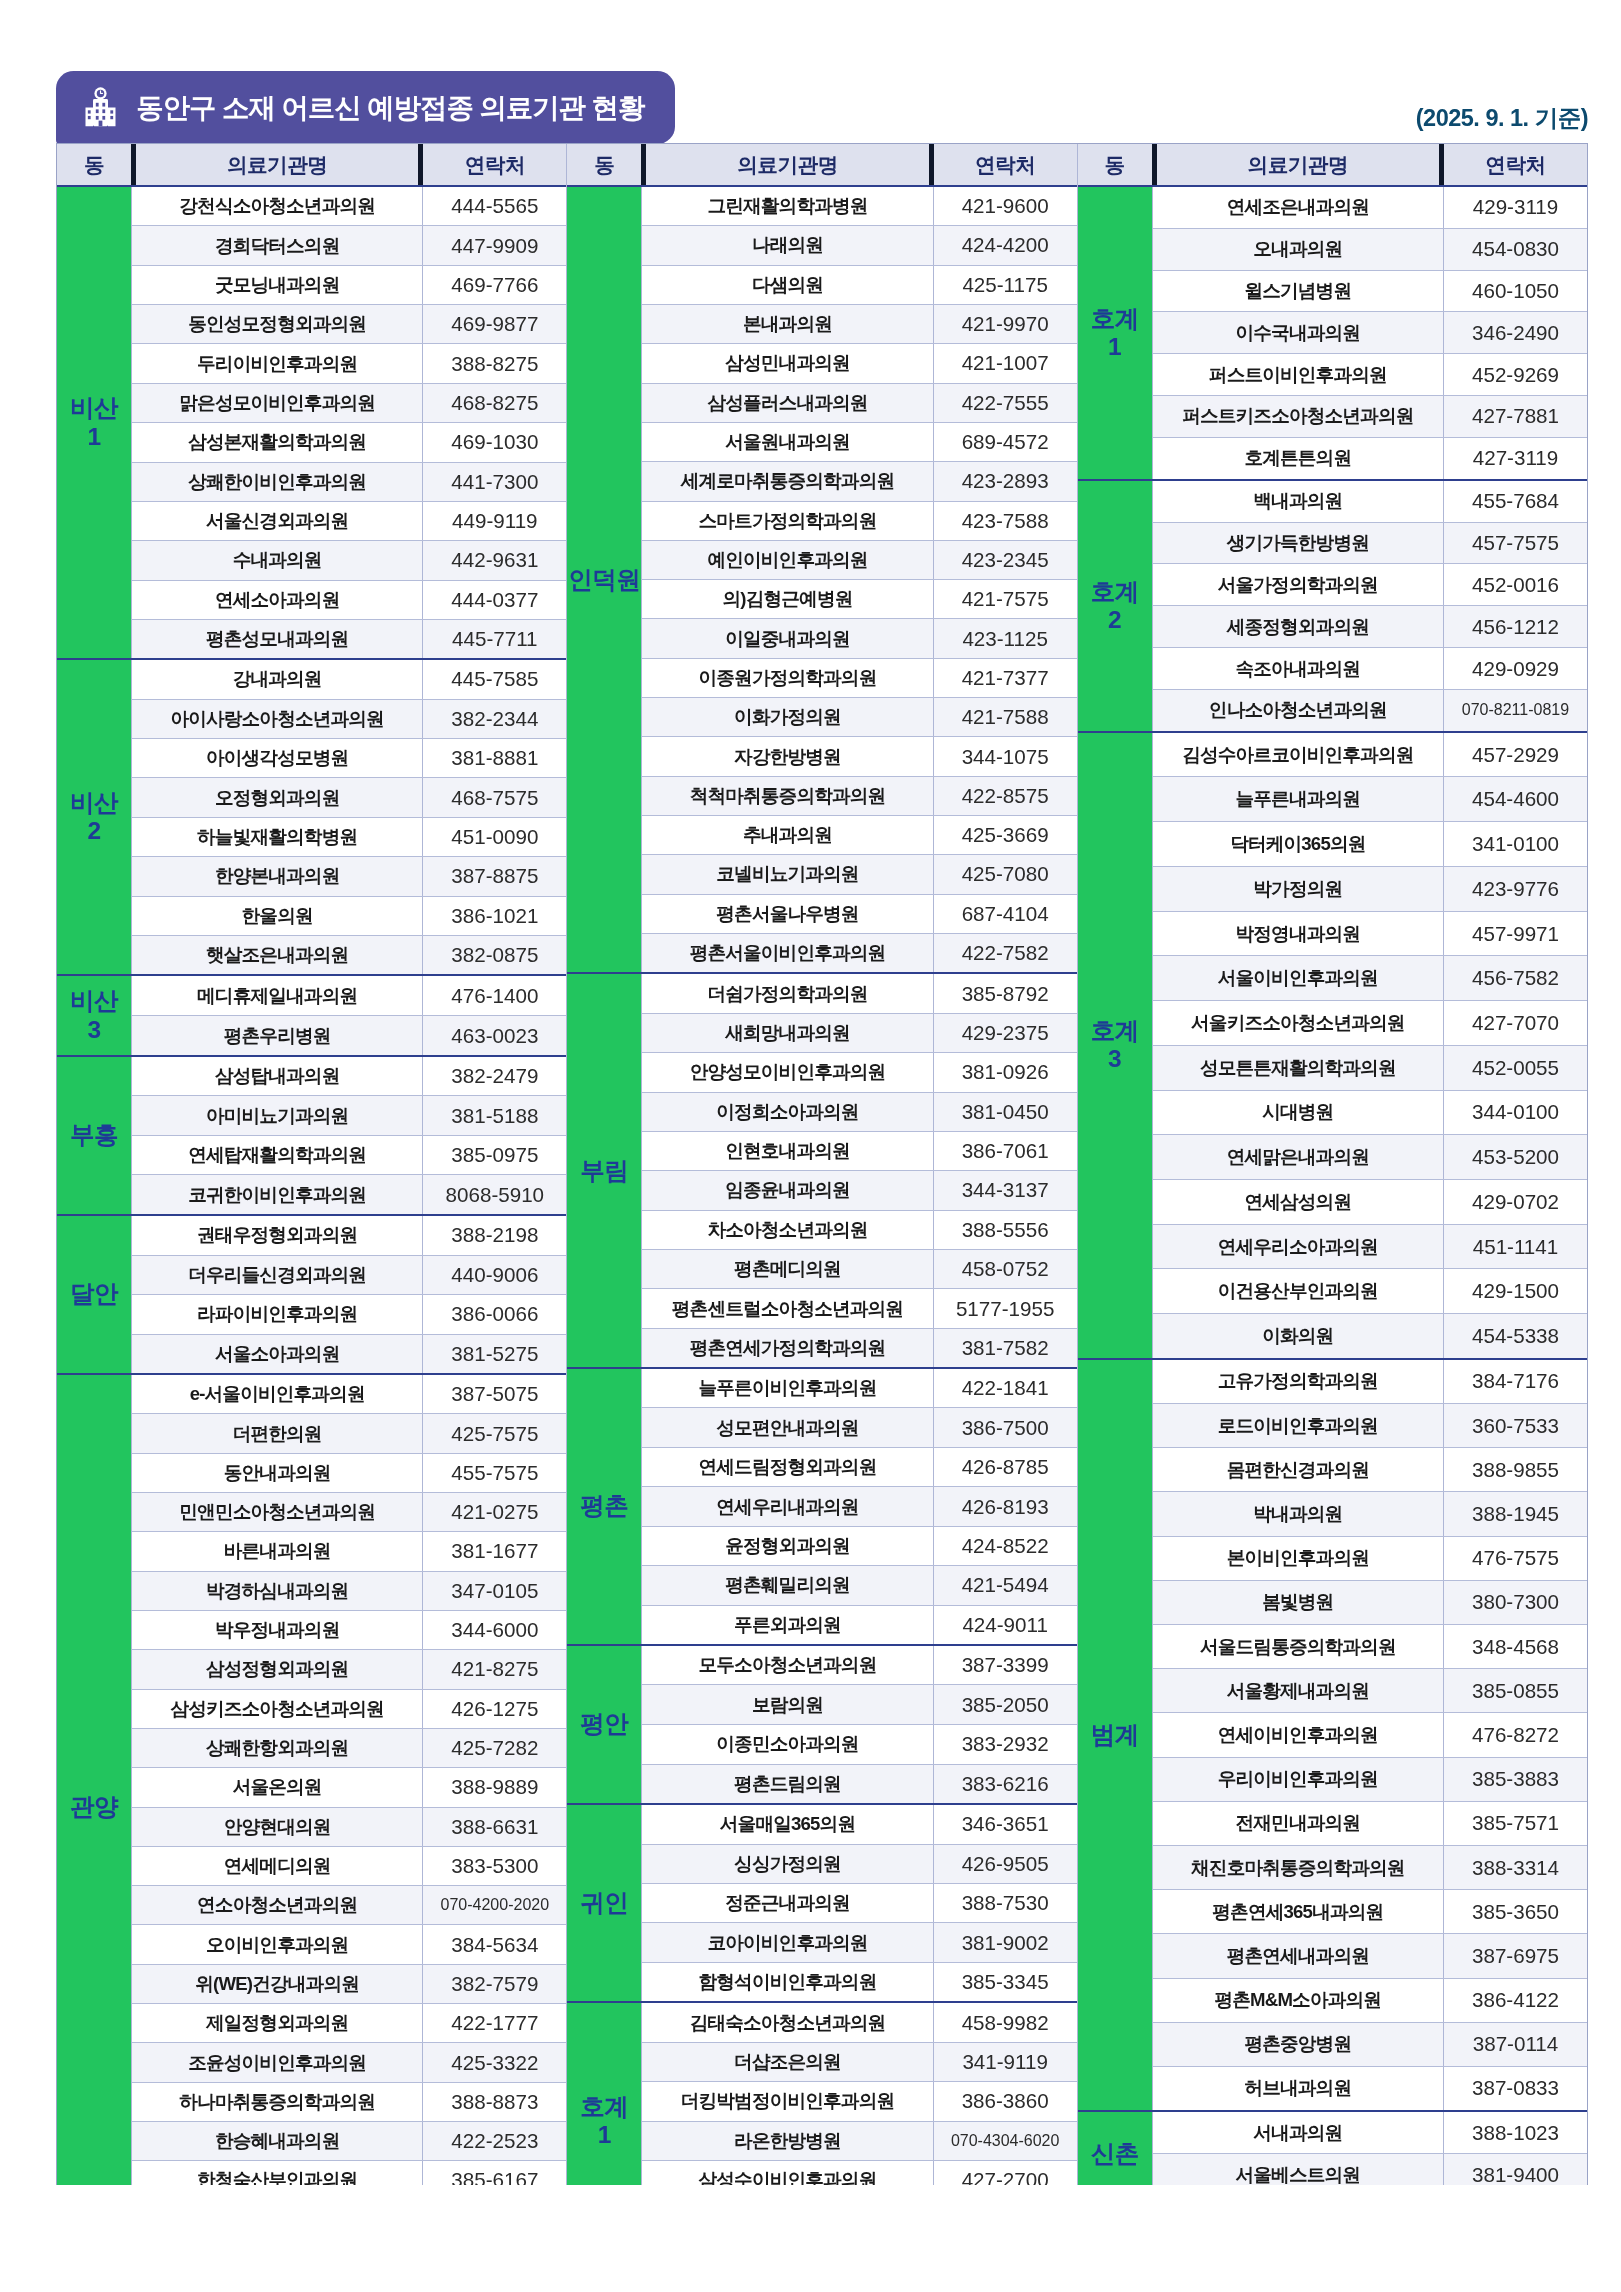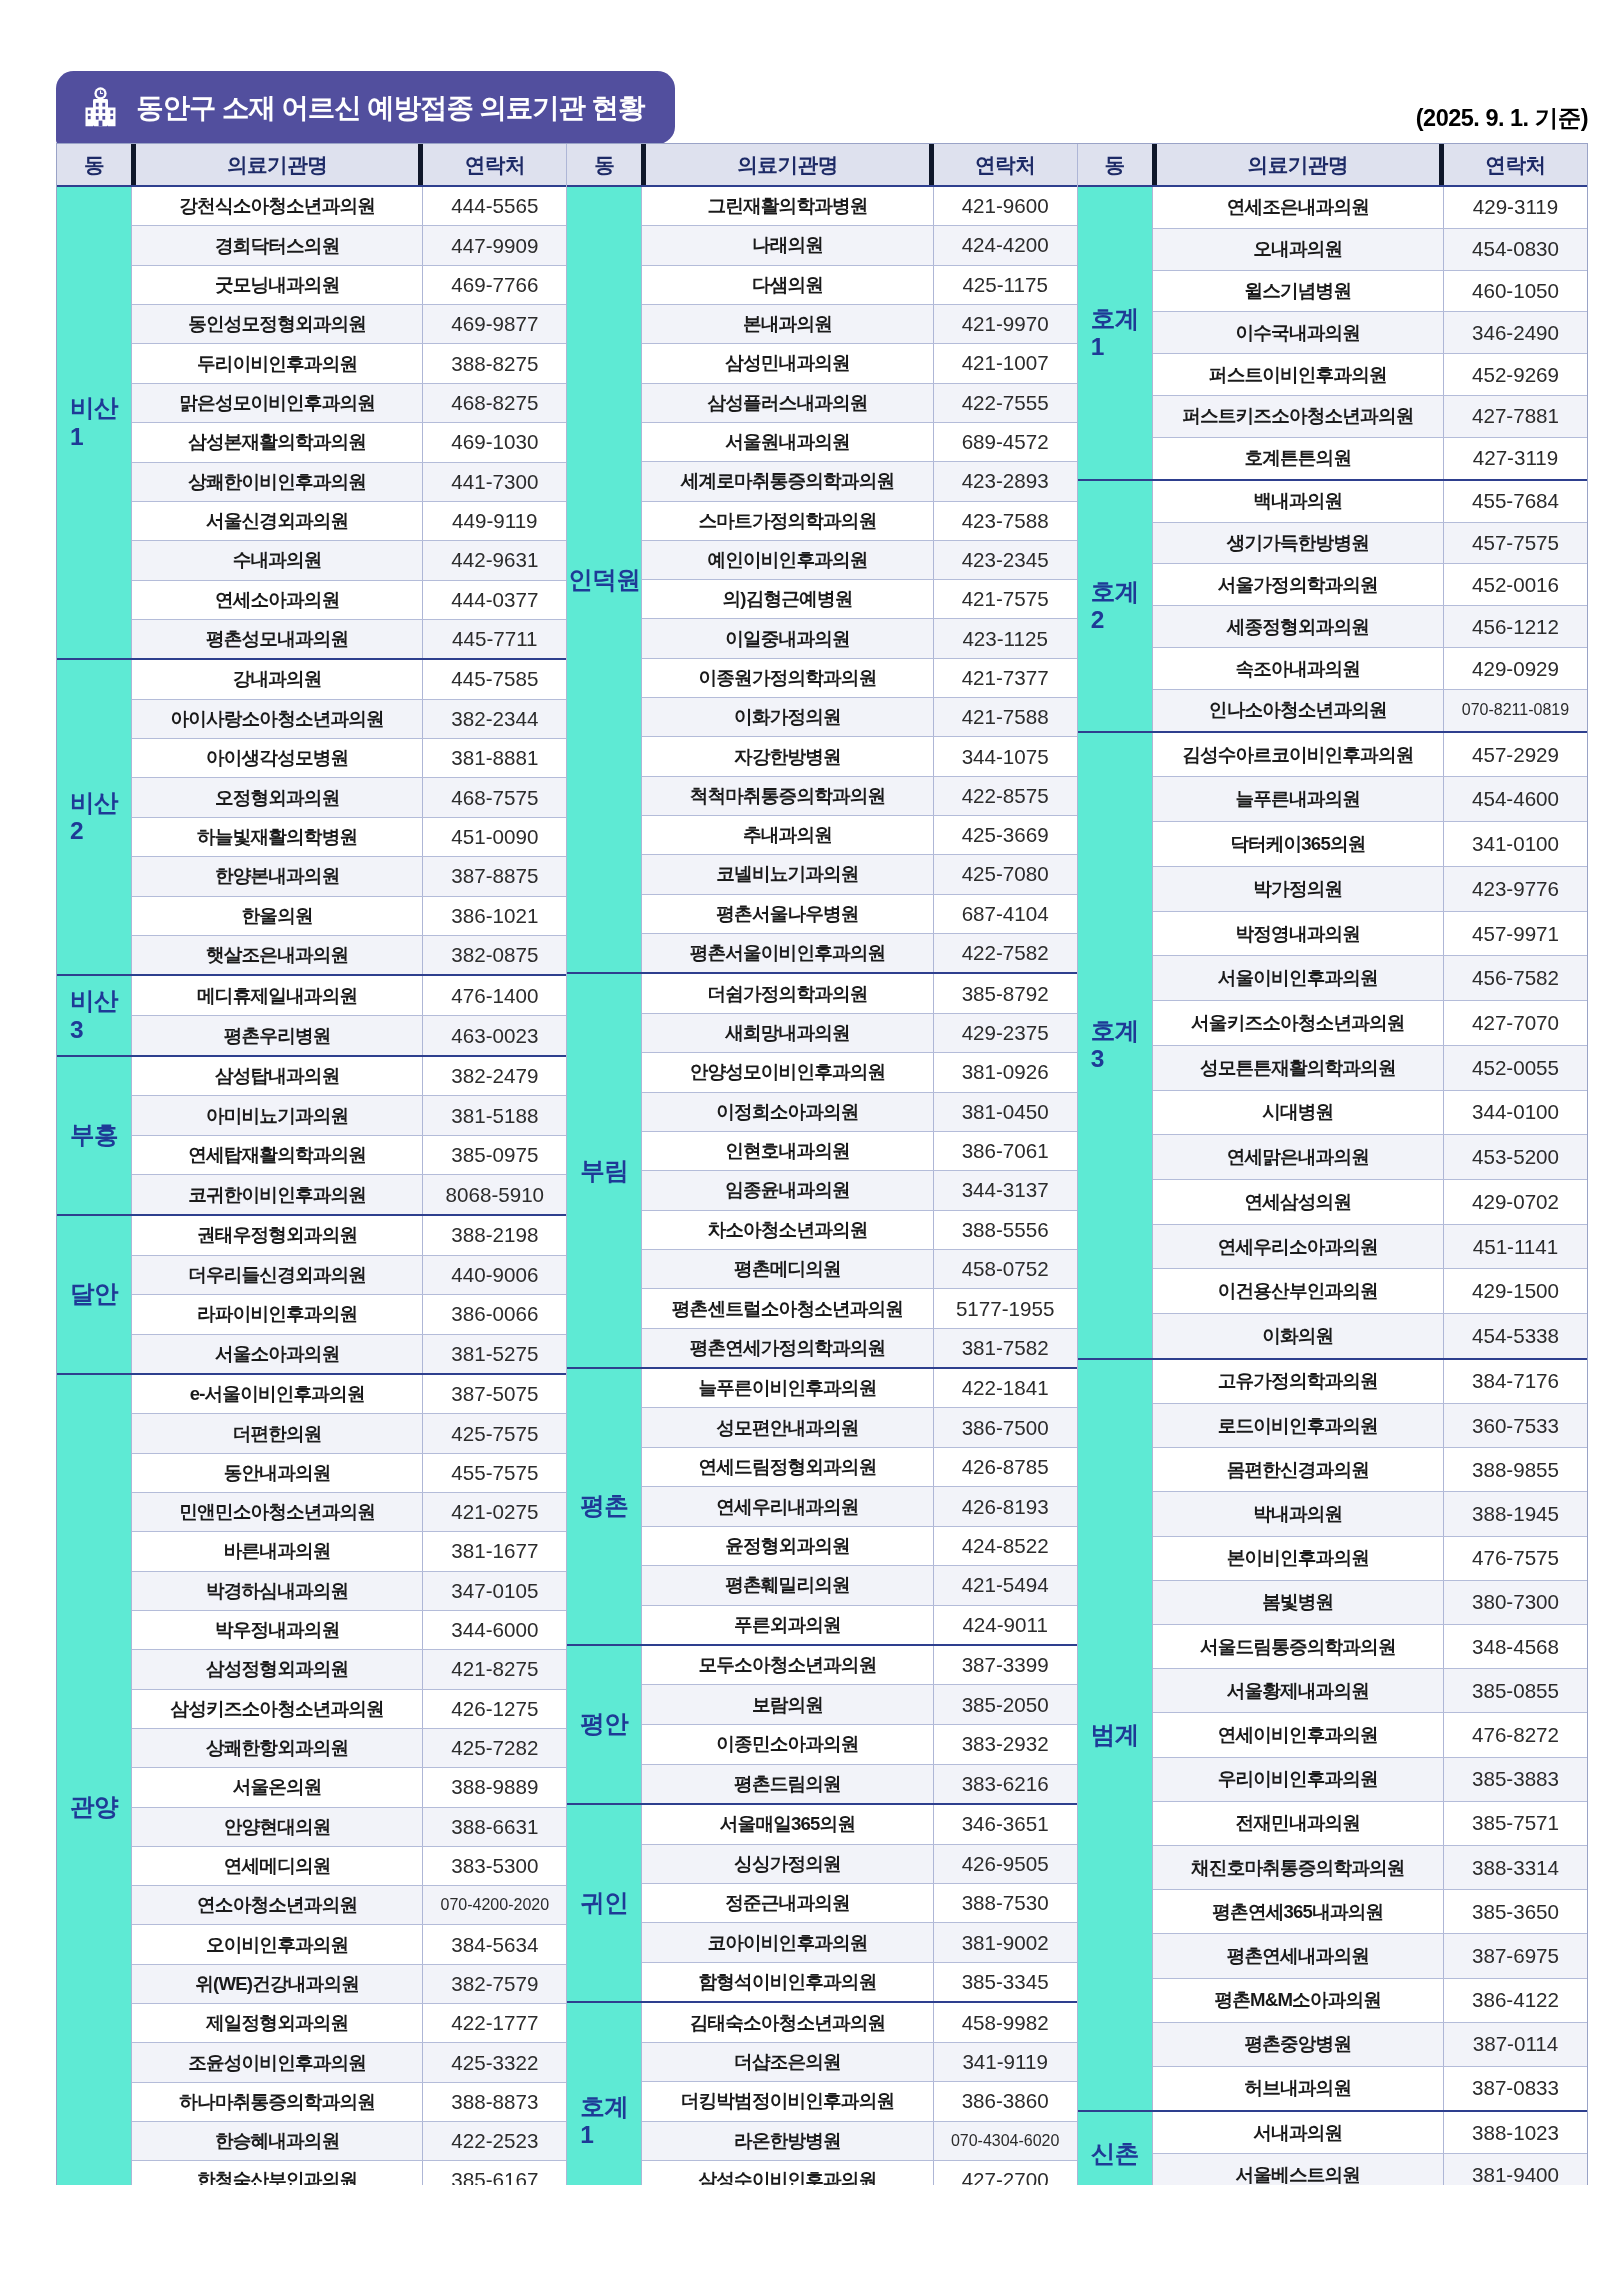"(2025. 9. 1. 기준)" .date-note { color: #000000 -> #0c4a6e }
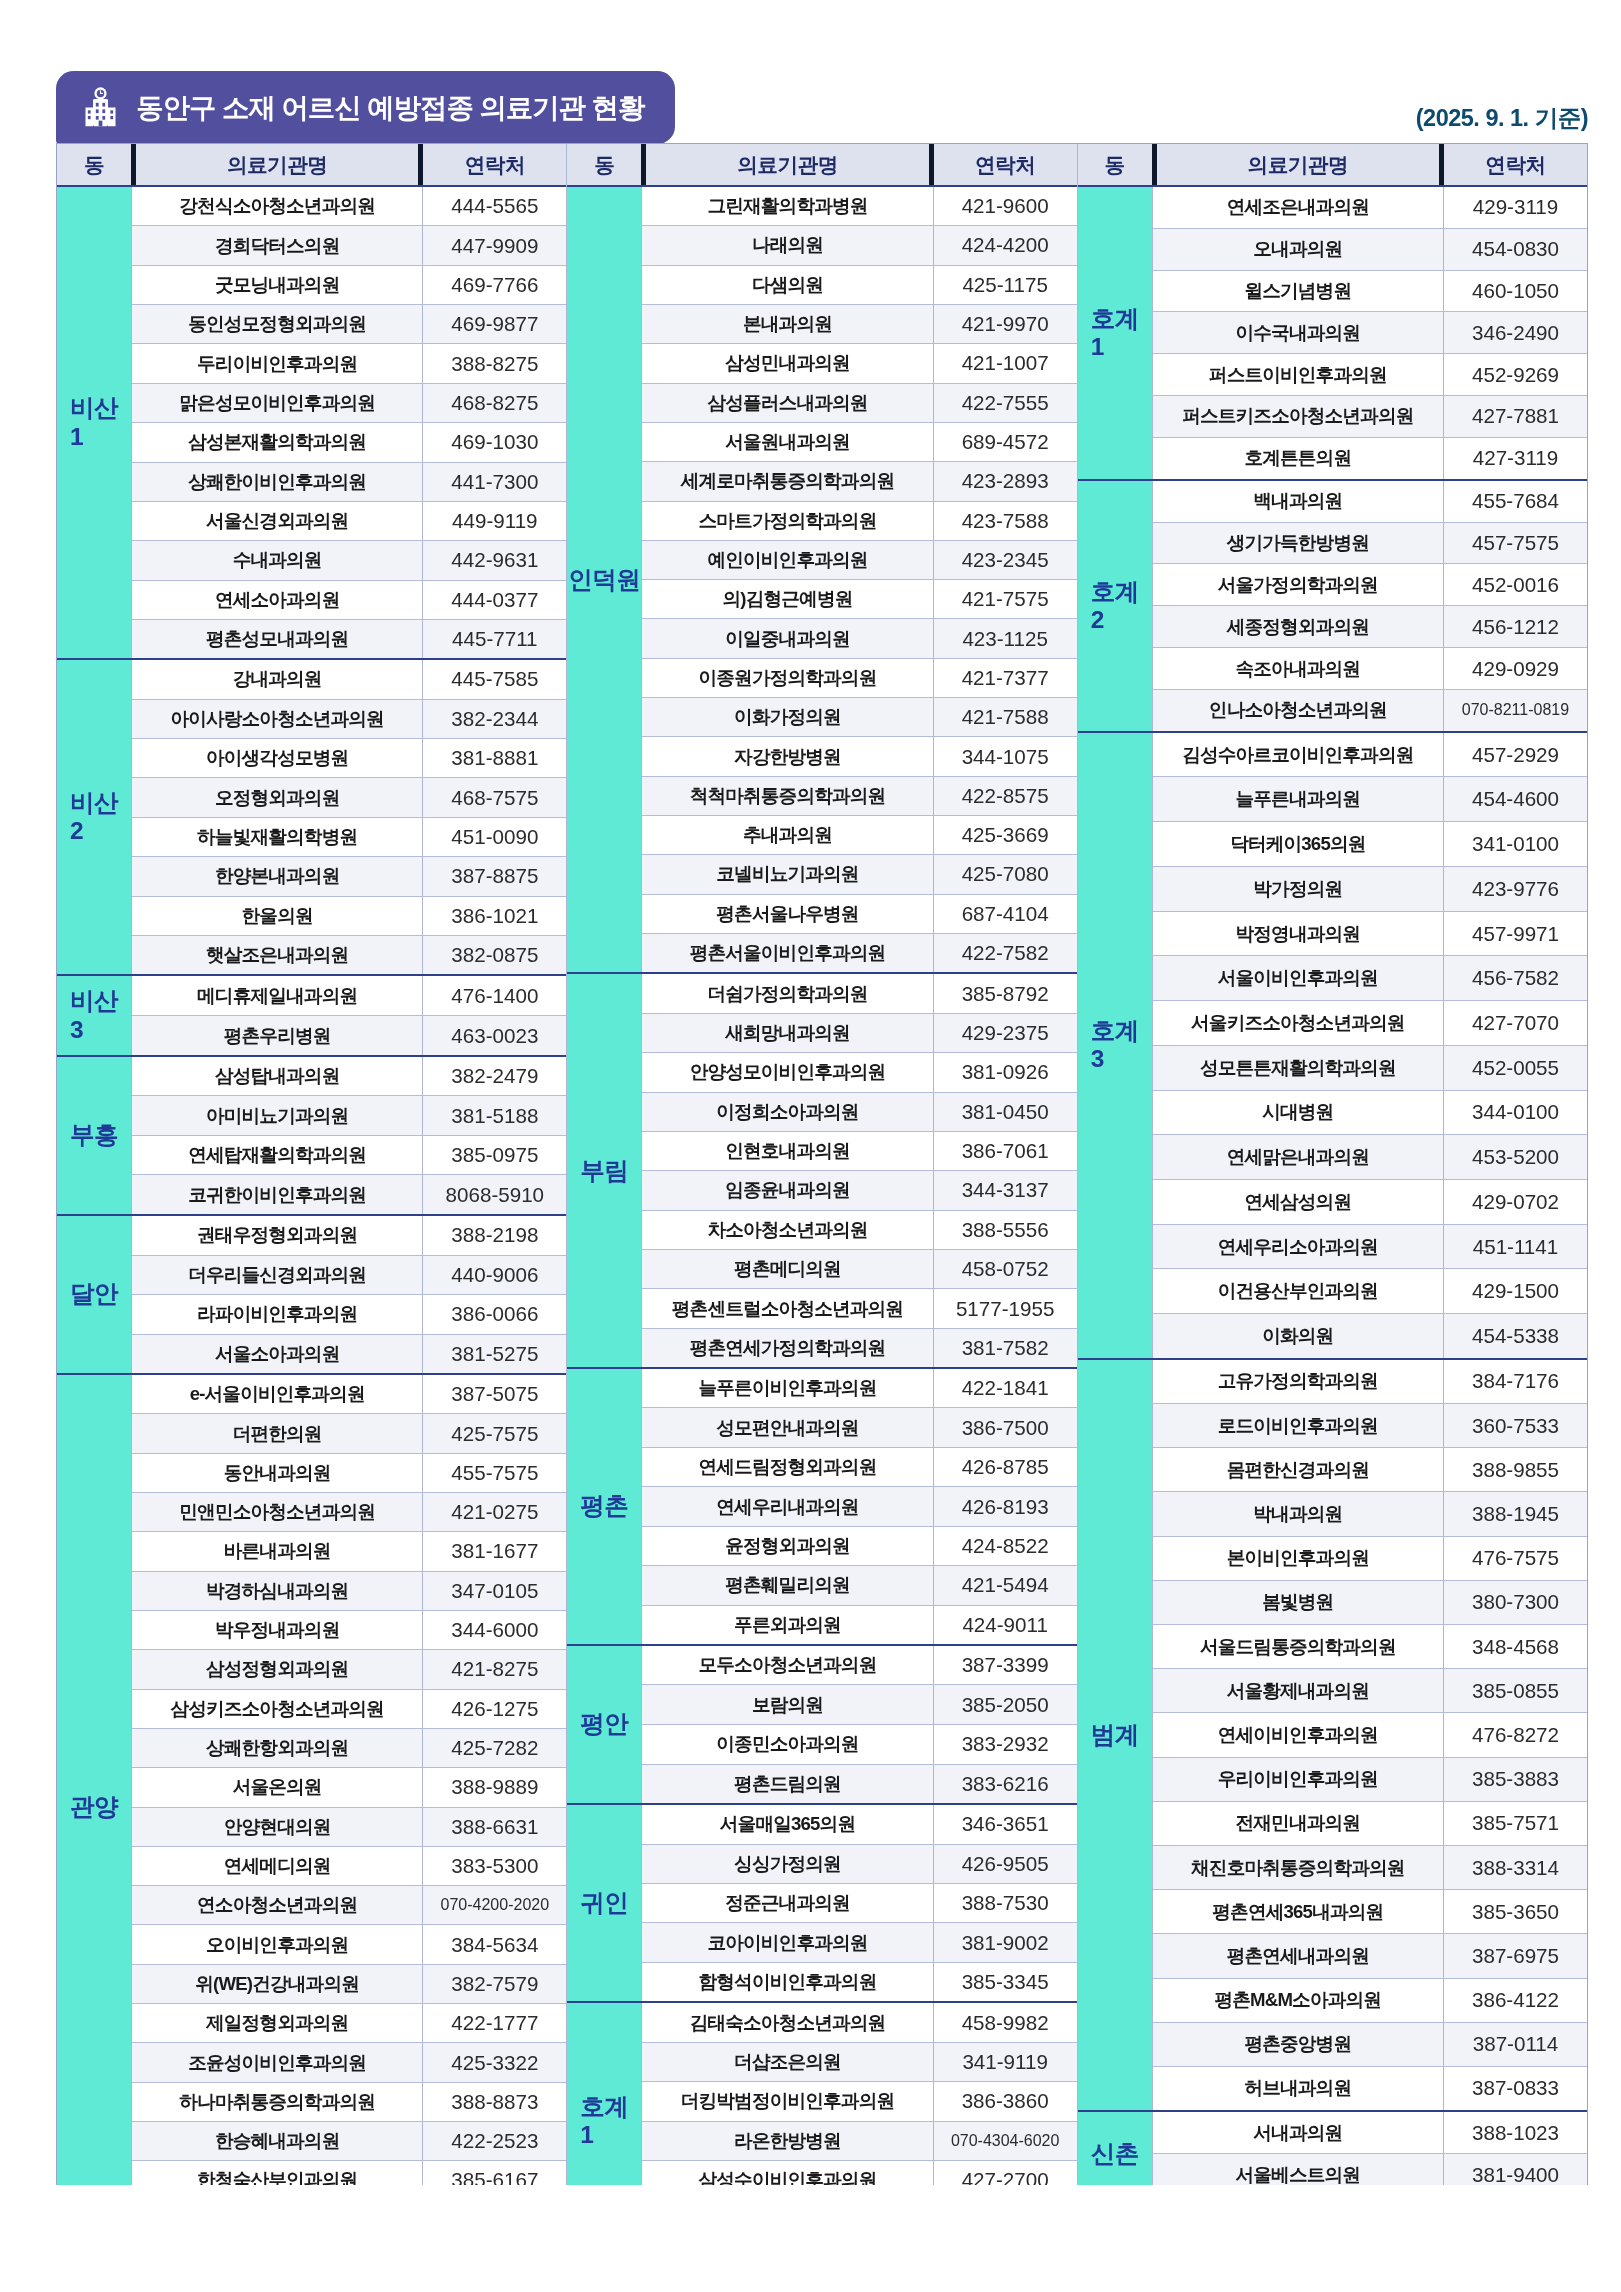"호계" .dong { background: #5eead4 -> #22c55e; text-align: none -> center }
